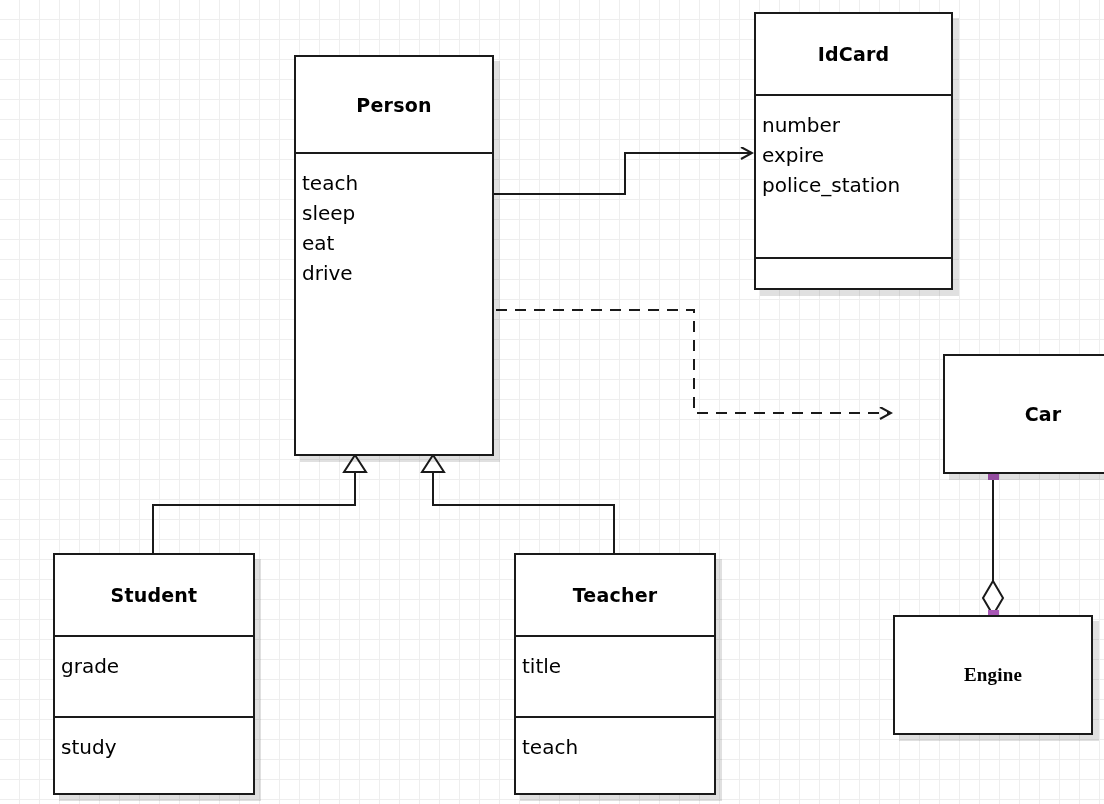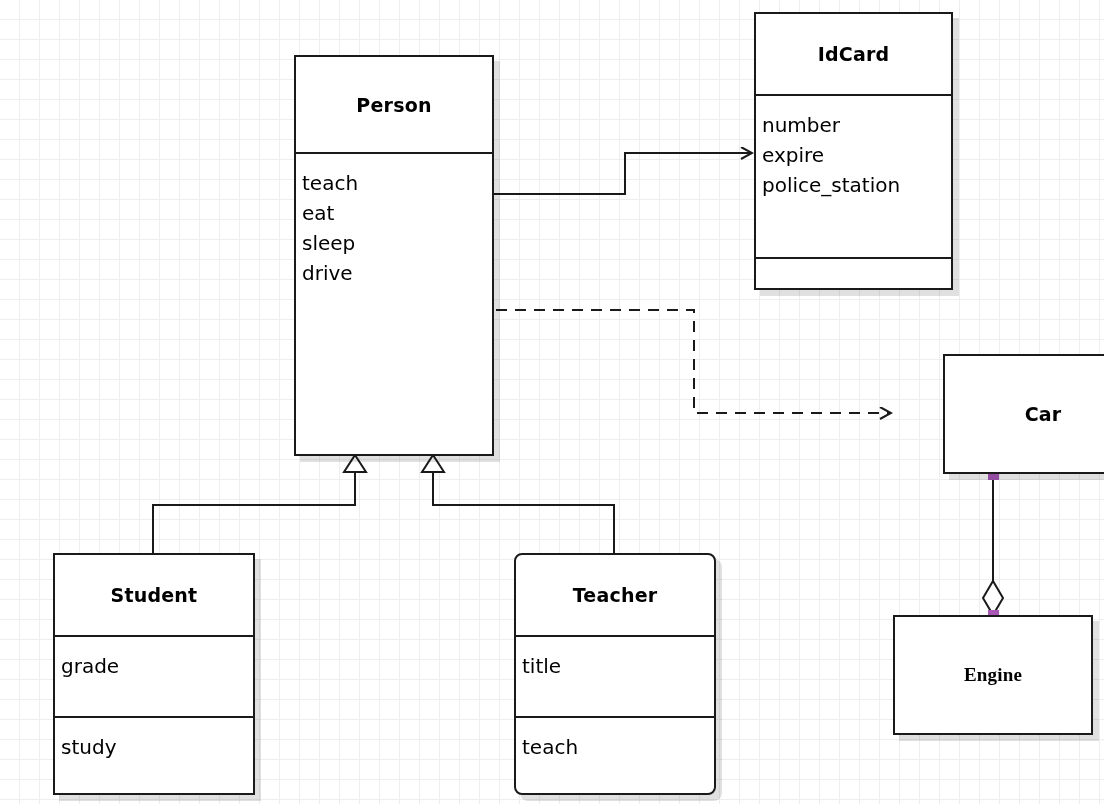"eat" div.member-row { order: before "sleep" -> after "sleep" }
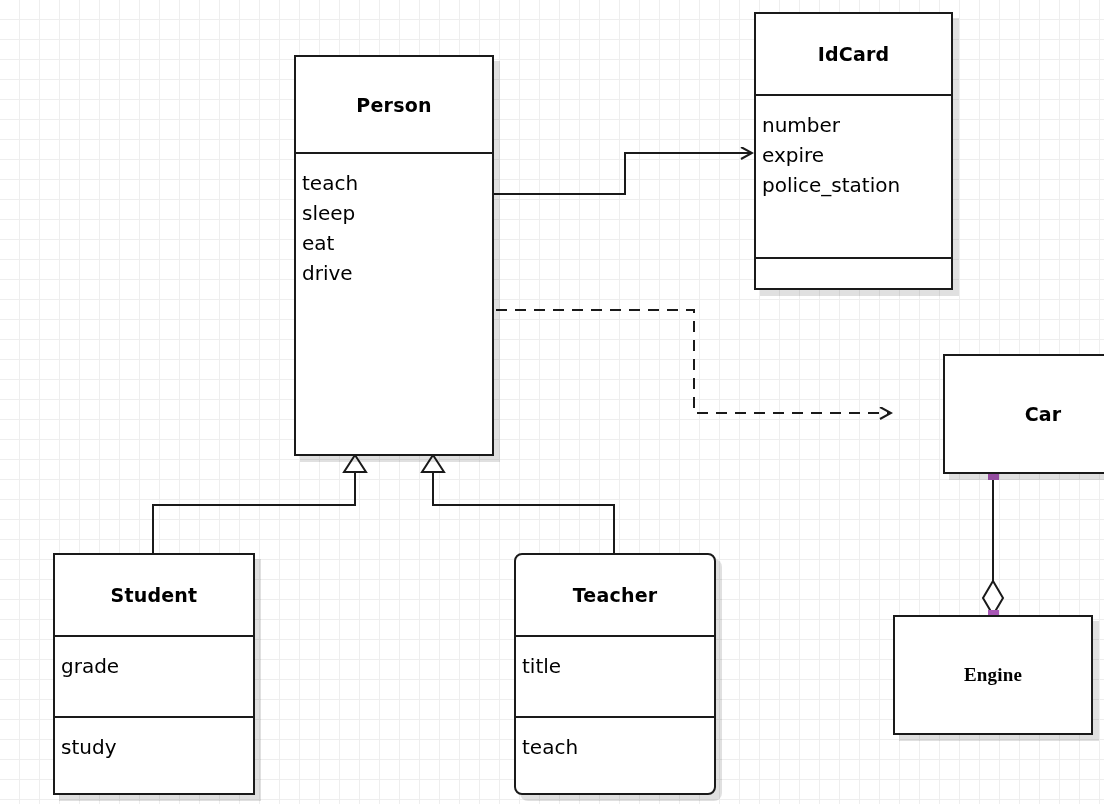"Teacher" div.uml-class { border-radius: 8px -> none }
